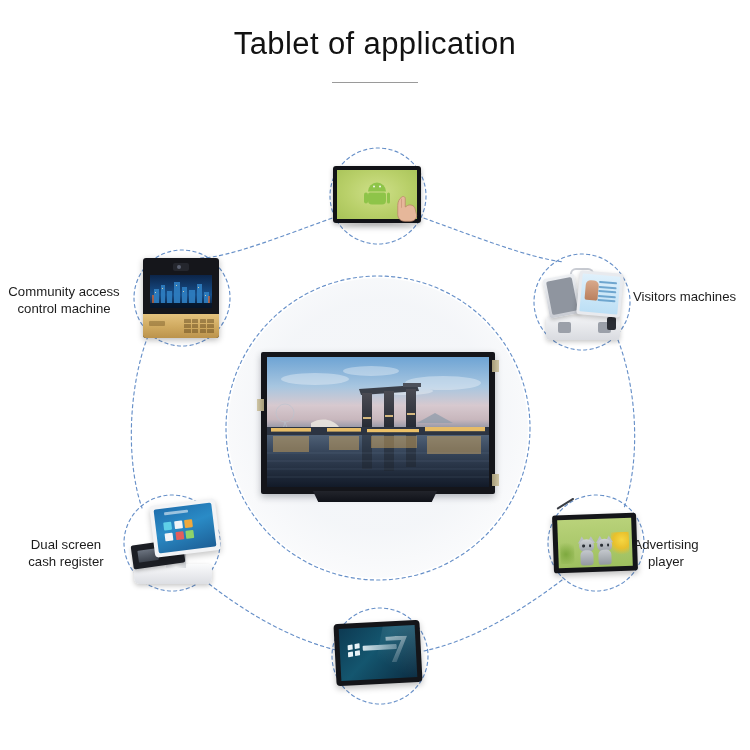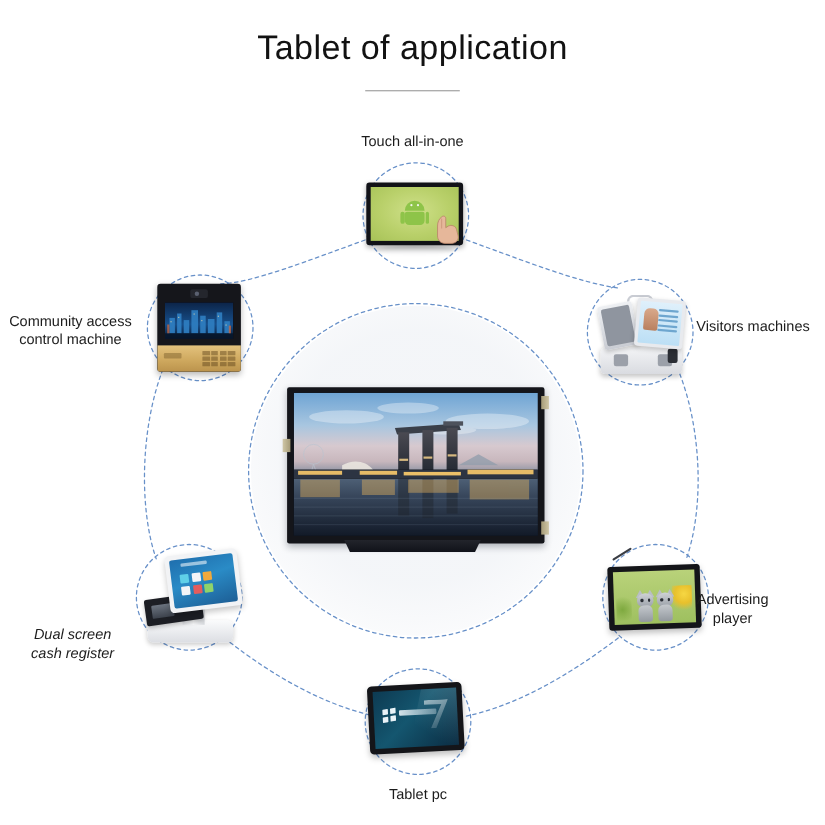"Touch all-in-one" div.label { html: <div>Touch all-in-one</div> -> none }
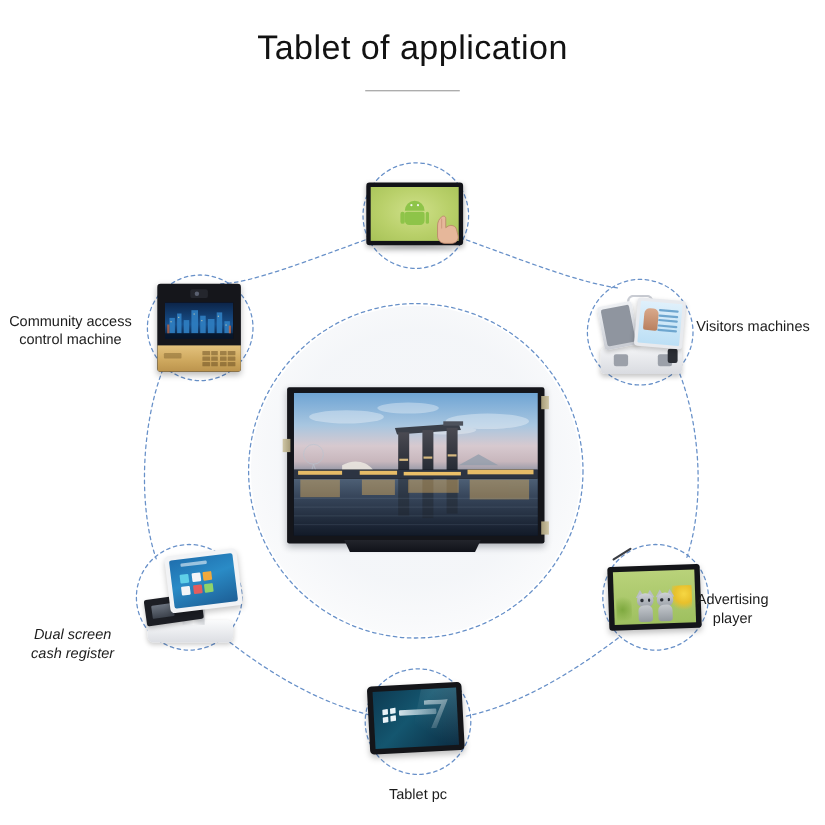"Dual screen" .lbl-dual { font-style: italic -> none; top: 568px -> 536px }
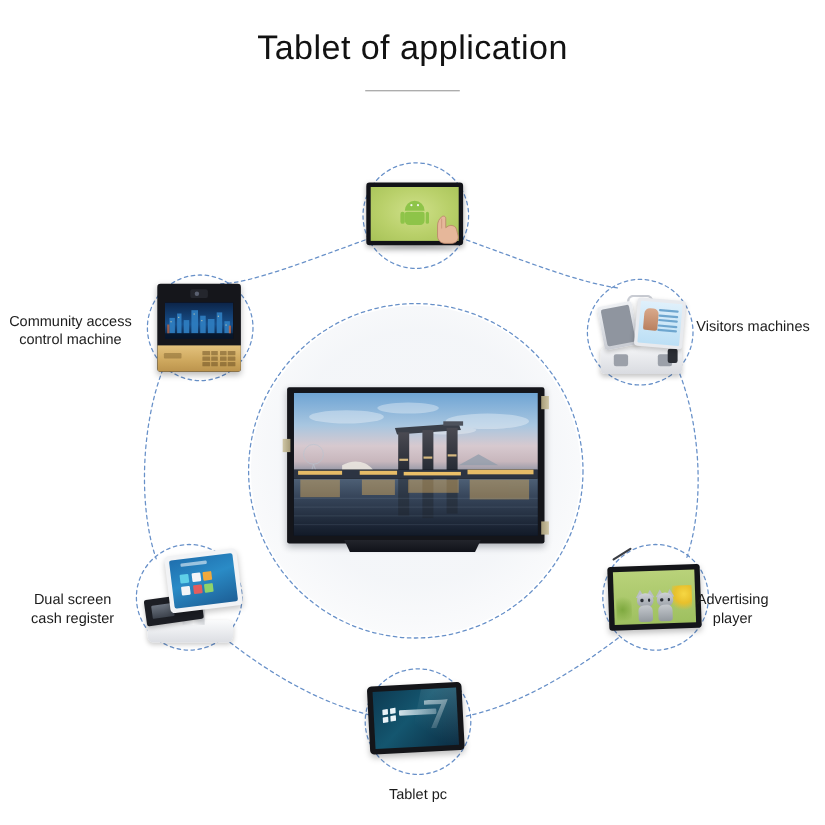"Tablet pc" div.label { html: <div>Tablet pc</div> -> none }
